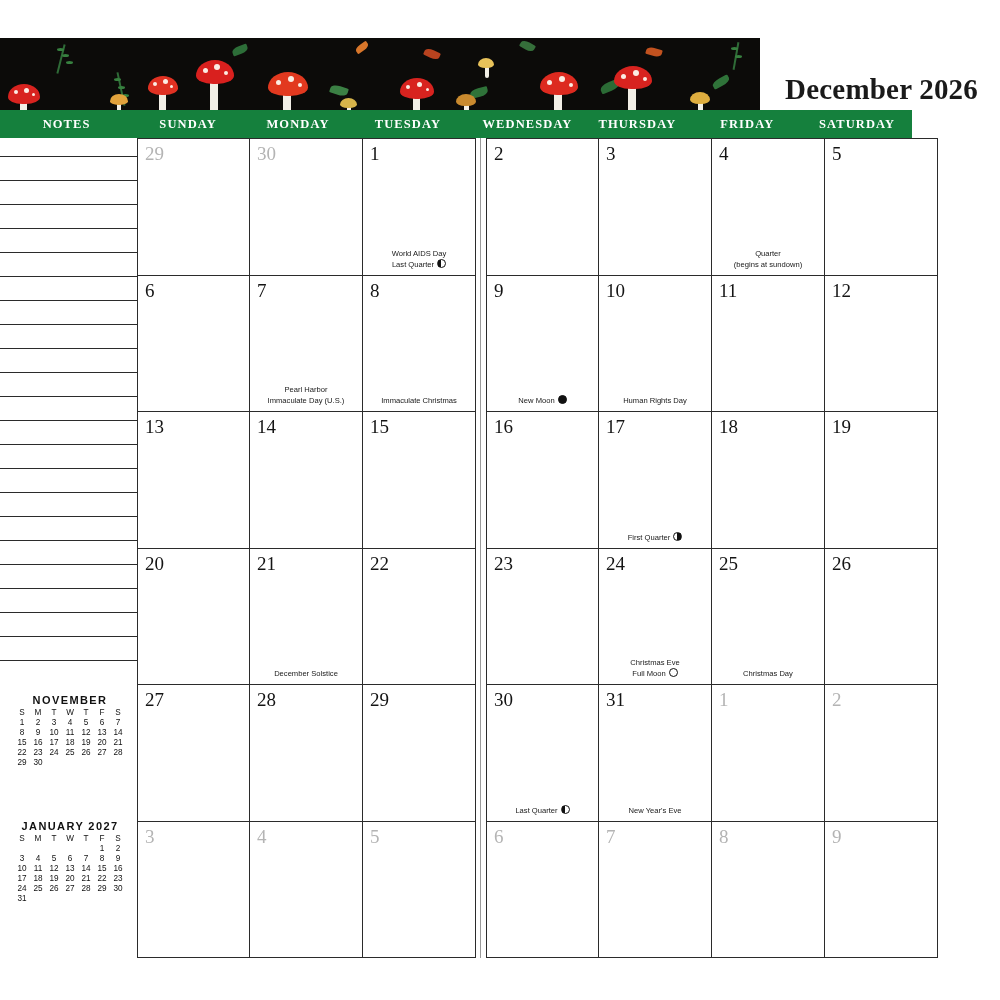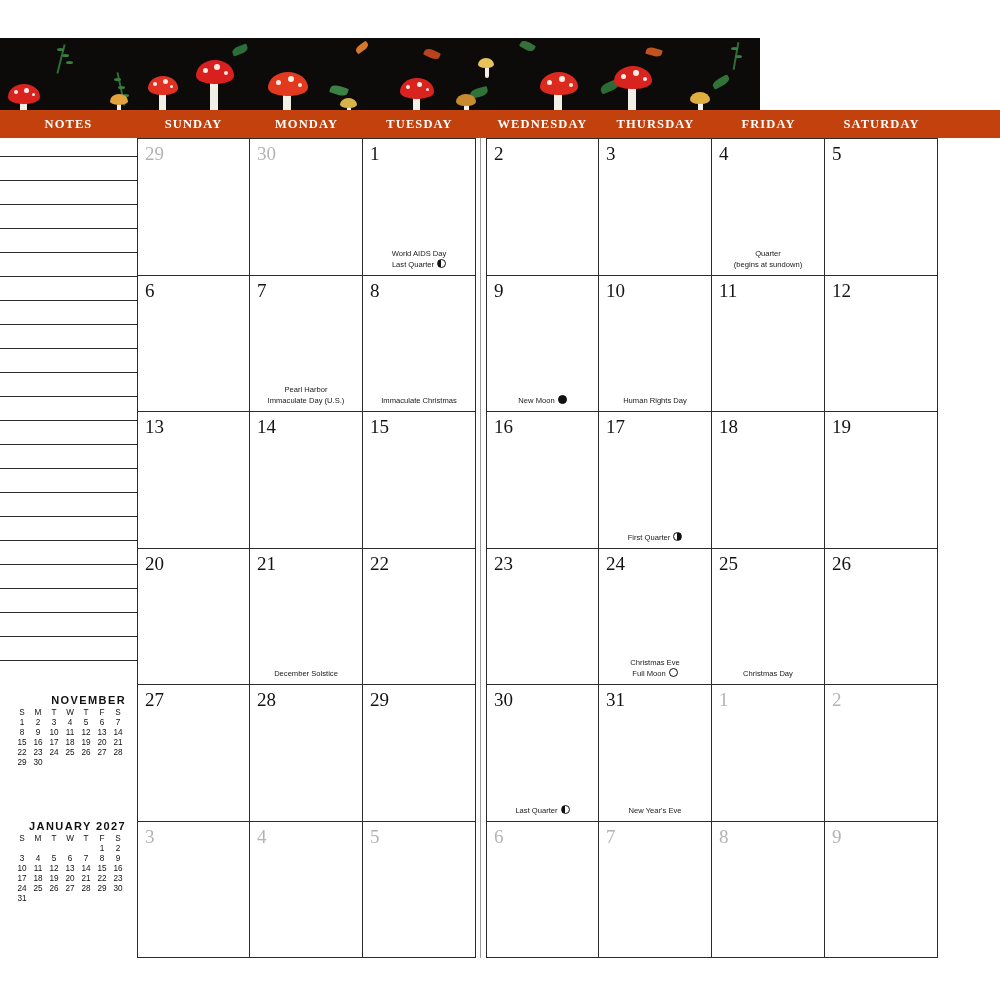"December 2026" div { html: none -> <div> <div>December 2026</div> </div> }
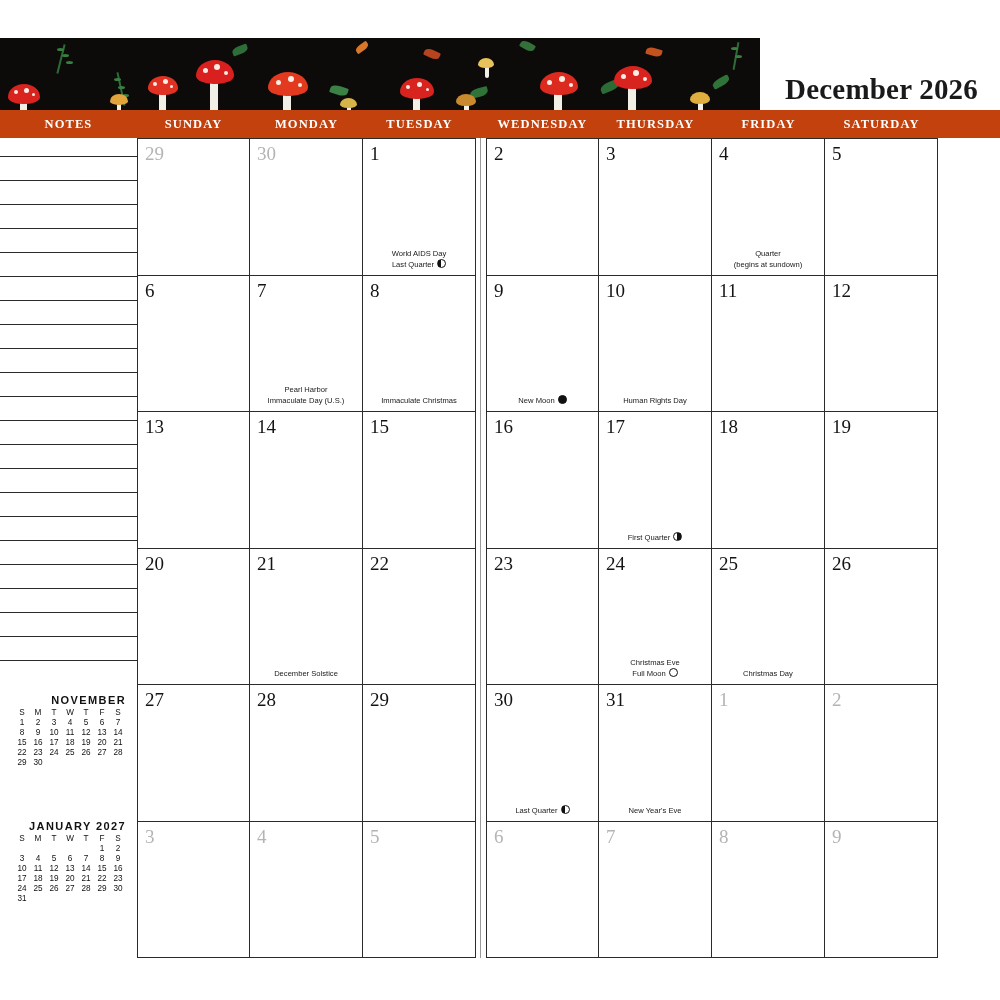"NOTES" #dayheader { background: #c2410c -> #15803d; width: 1000px -> 912px }
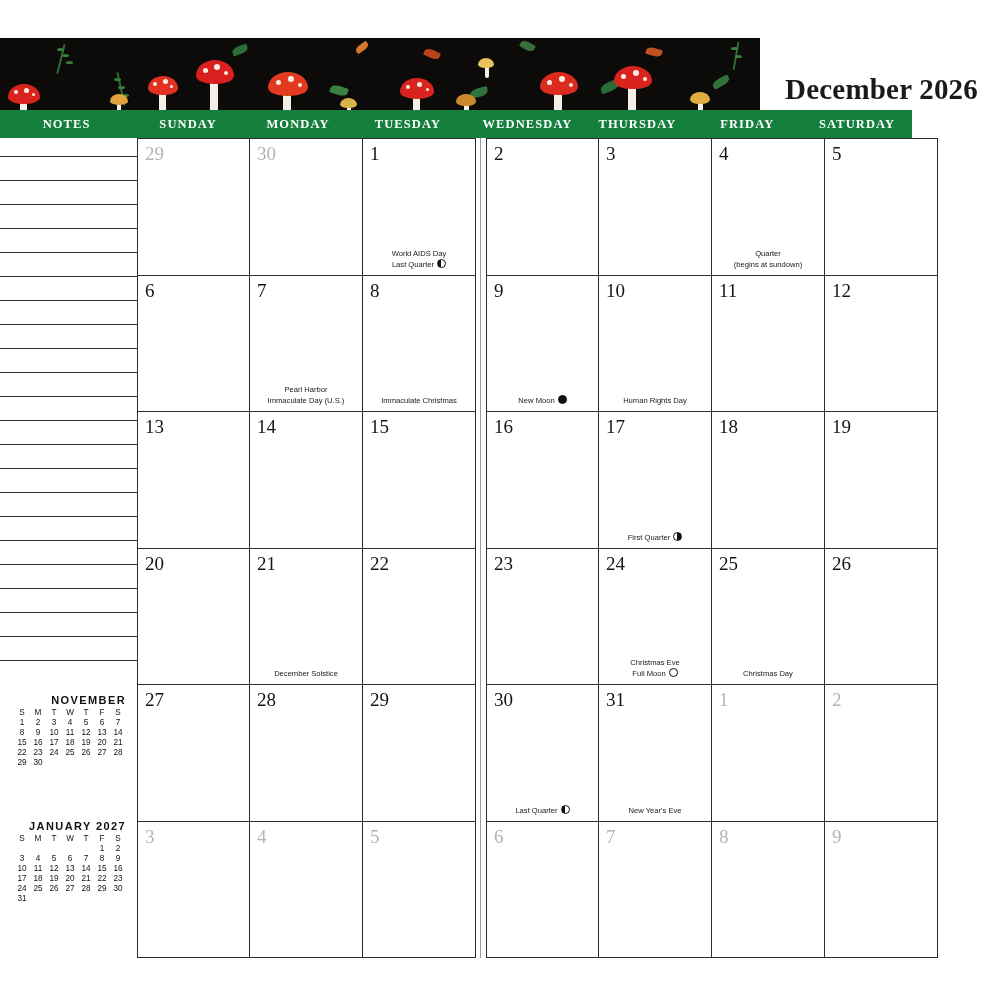"NOVEMBER" .mini-title { text-align: right -> center }
